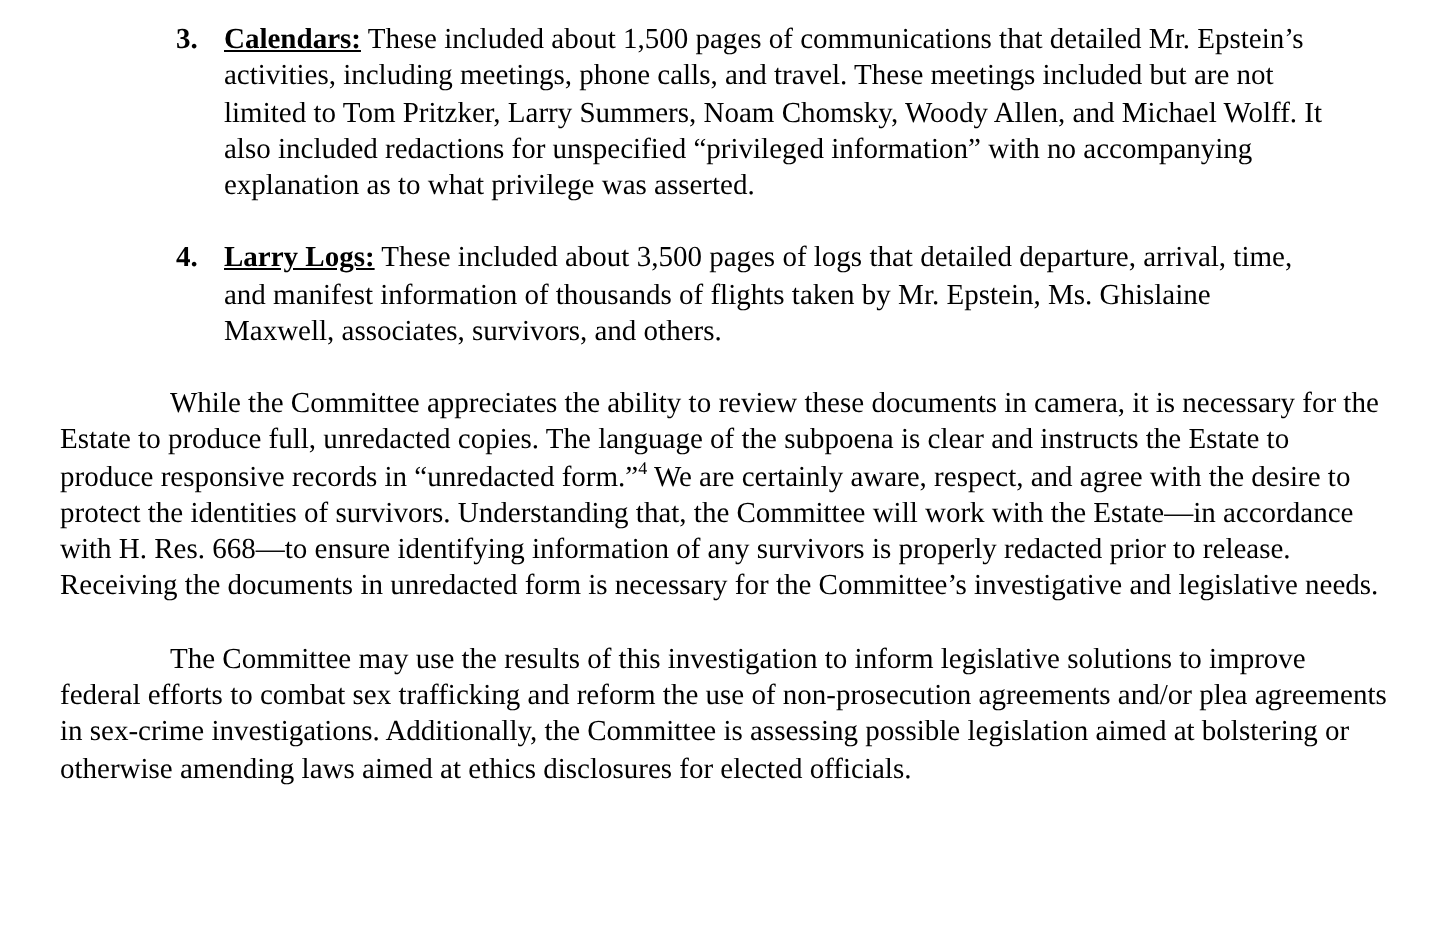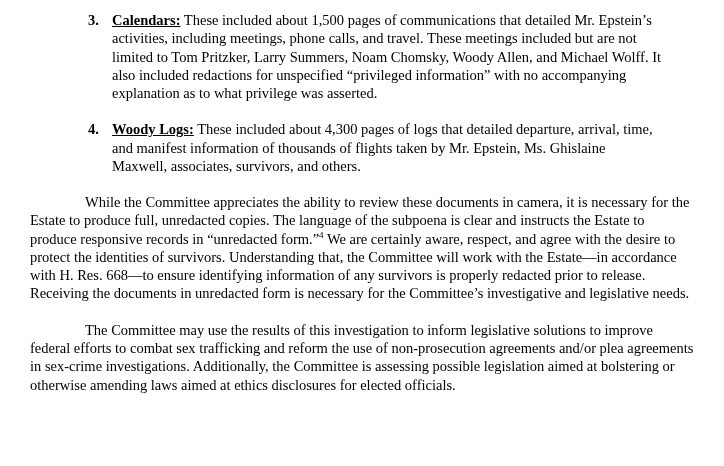"Woody Logs:" span.item-label { text: Woody -> Larry }
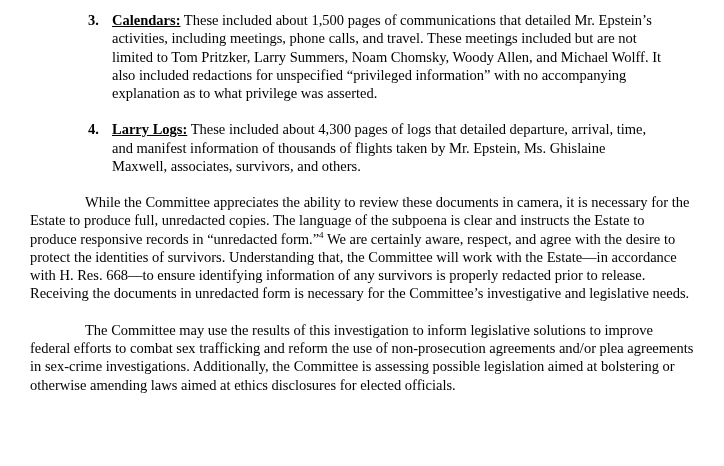"These included about 4,300 pages" span { text: 4,300 -> 3,500 }
